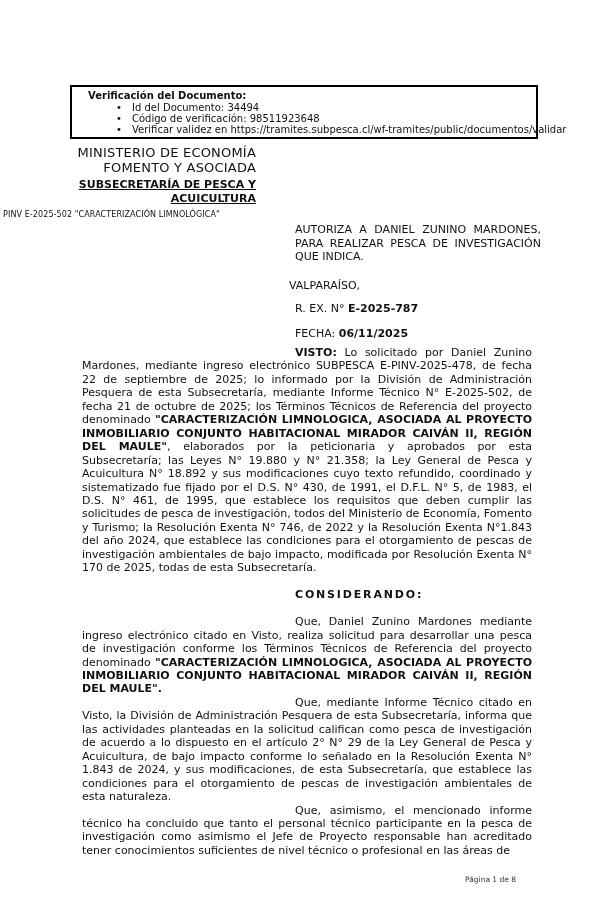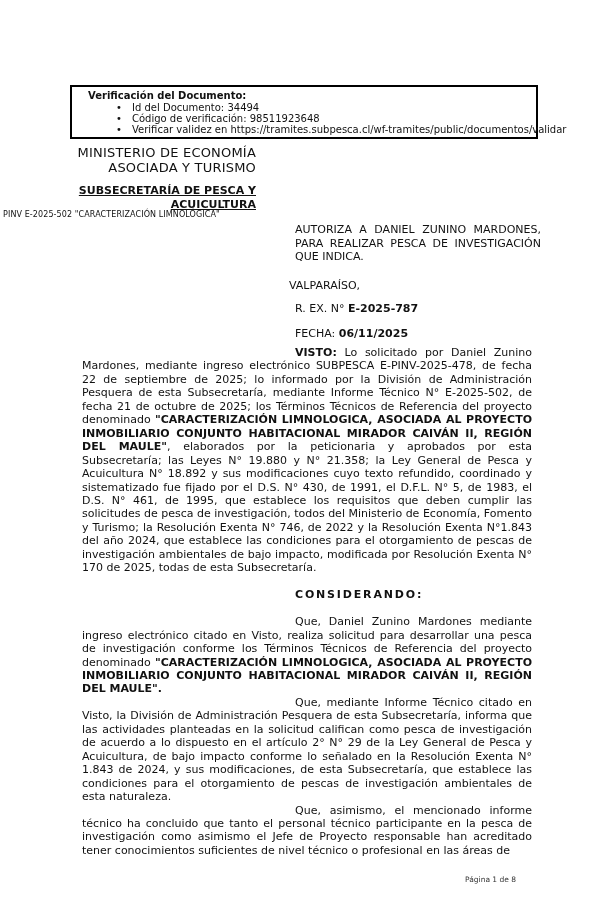"ASOCIADA Y TURISMO" div { text: ASOCIADA Y TURISMO -> FOMENTO Y ASOCIADA }
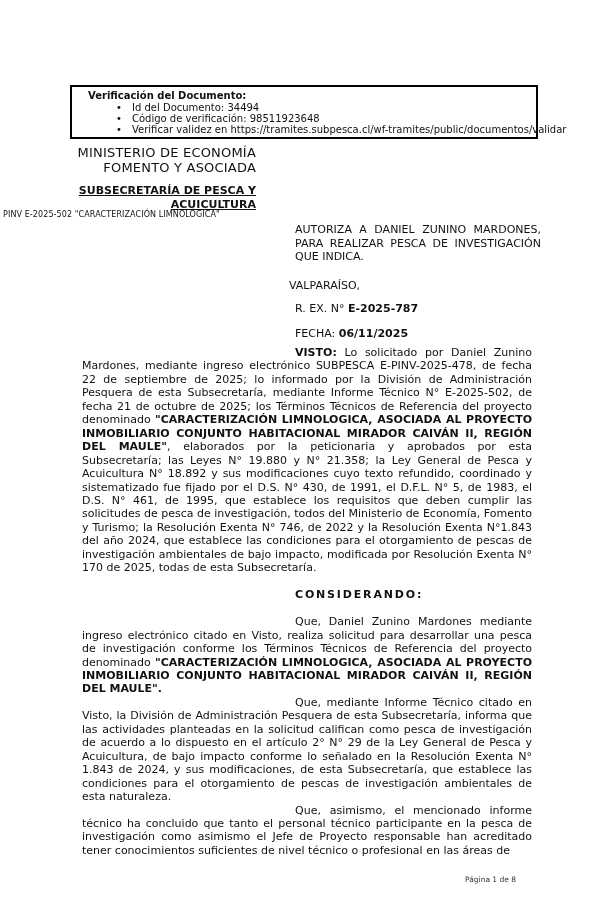"SUBSECRETARÍA DE PESCA Y" .subsecretaria { margin-top: 9px -> 3px }
